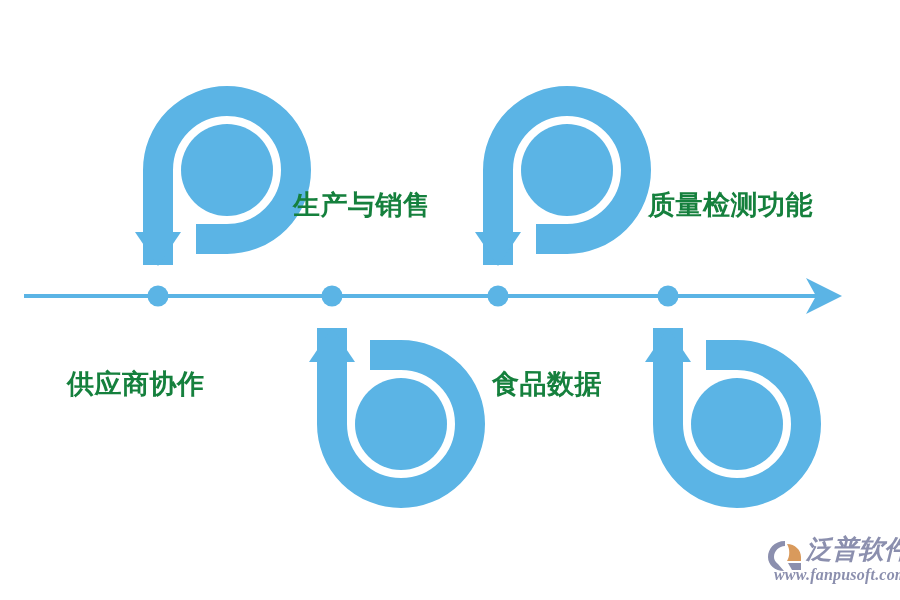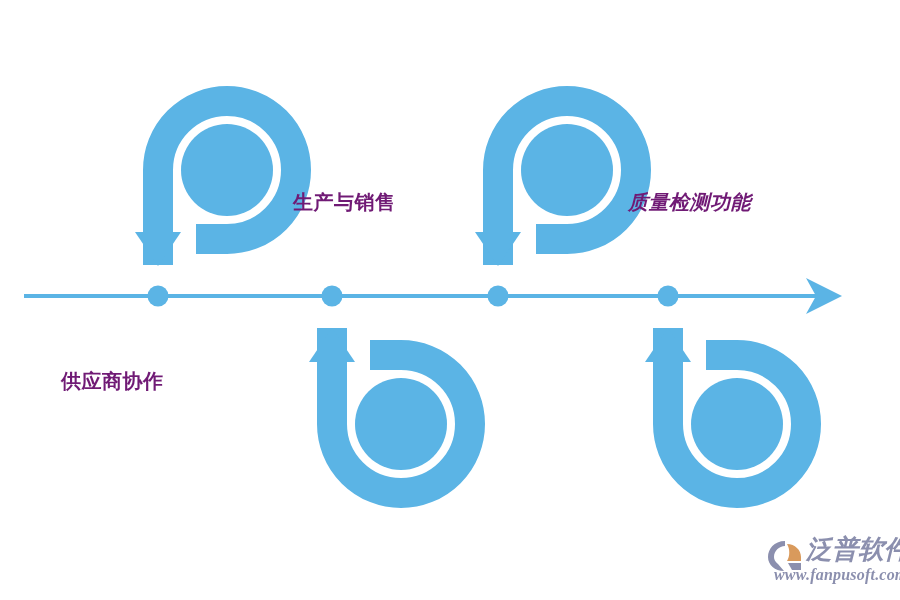"生产与销售" .label { color: #701a75 -> #15803d; font-size: 20px -> 27px }
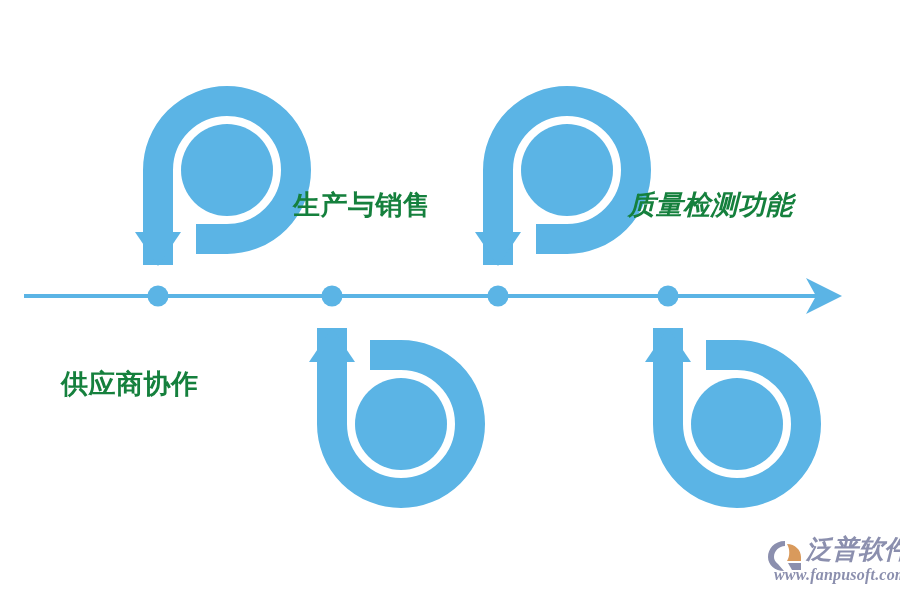"质量检测功能" #label-quality { font-style: italic -> none; left: 628px -> 648px }
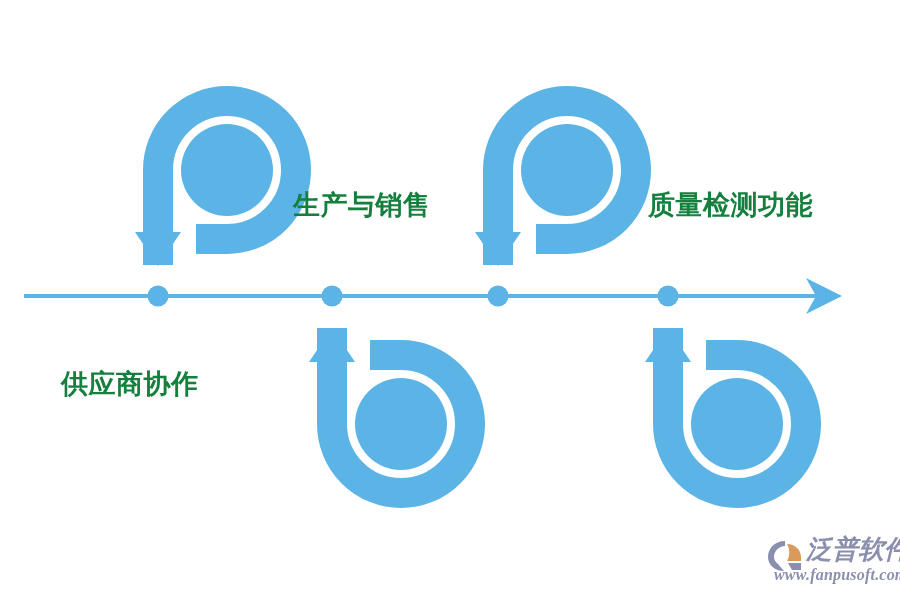"供应商协作" #label-supplier { left: 61px -> 67px }
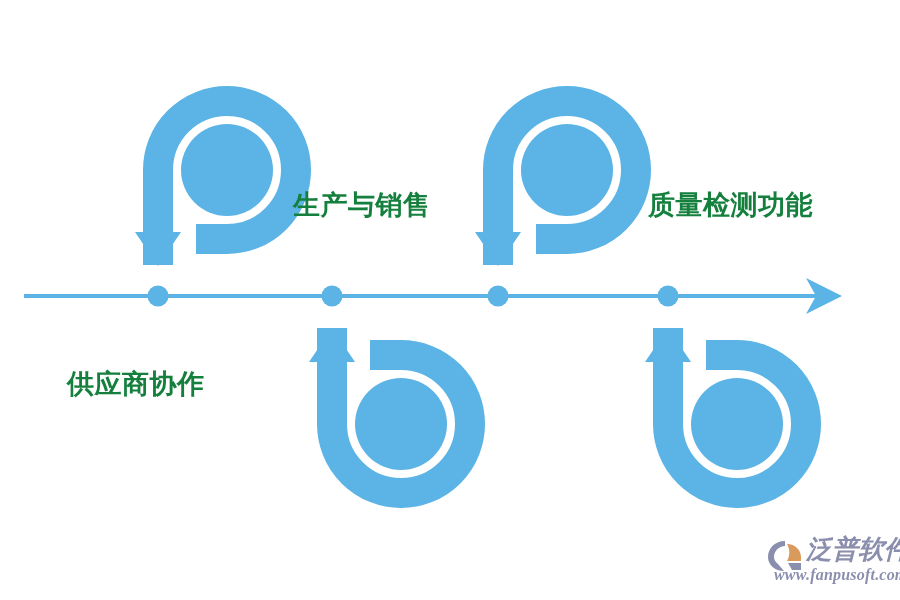"食品数据" div.label { html: none -> <div>食品数据</div> }
